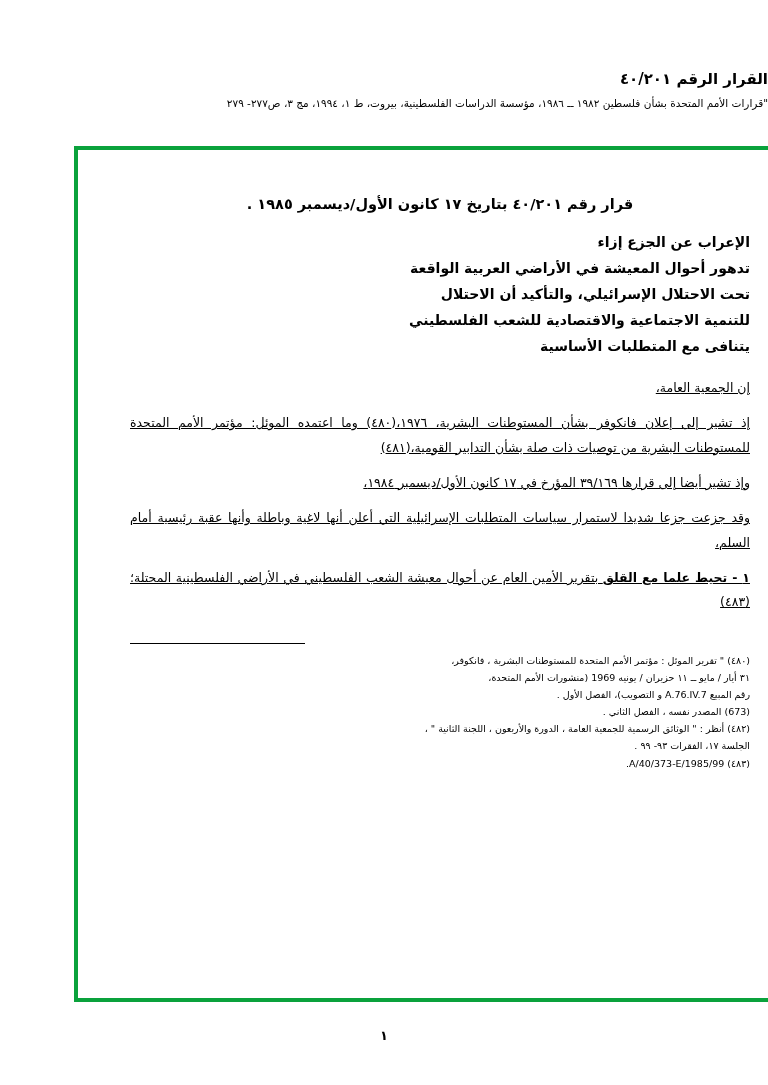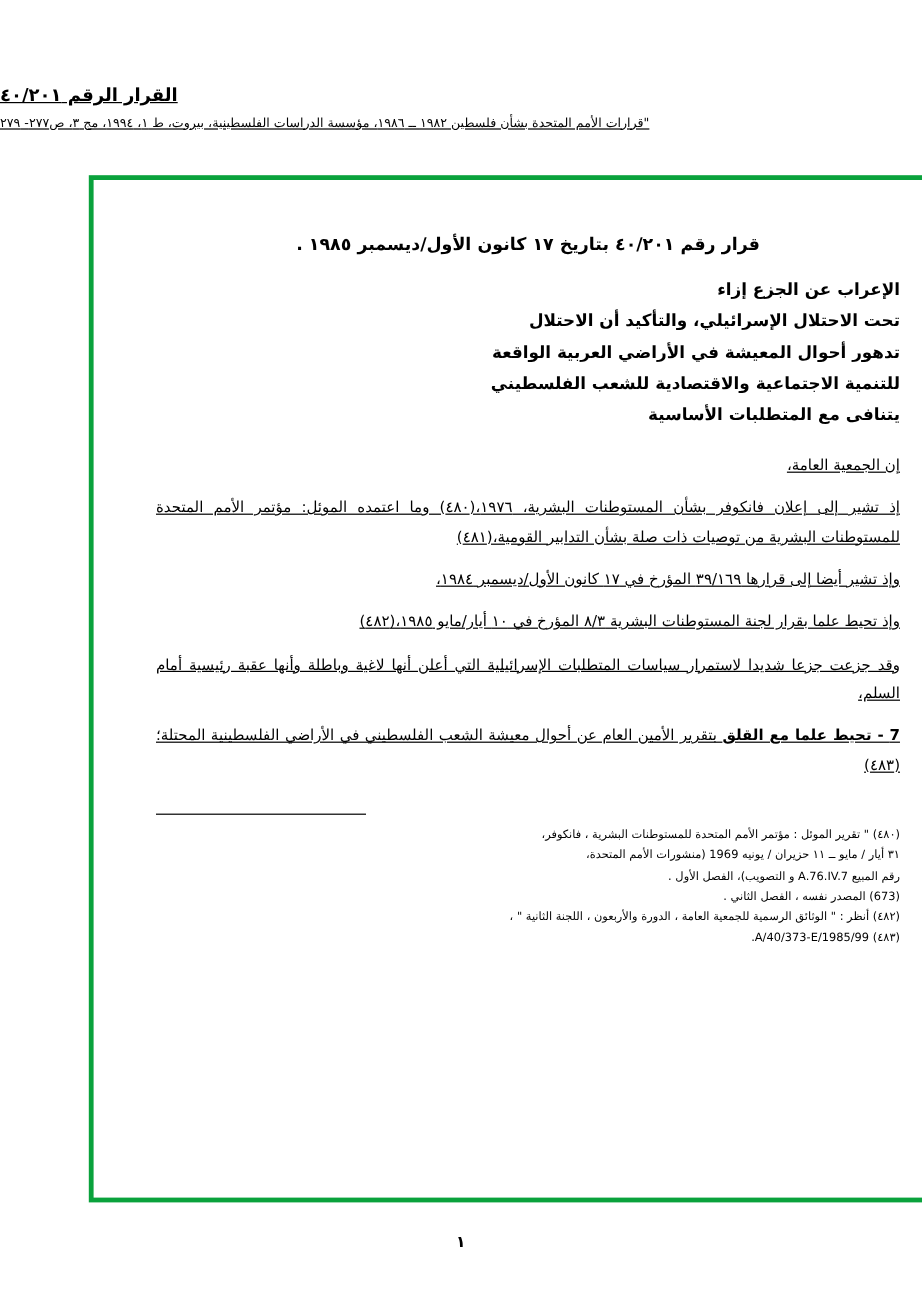"القرار الرقم ٤٠/٢٠١" .doc-header { text-align: left -> right; text-decoration: underline -> none }
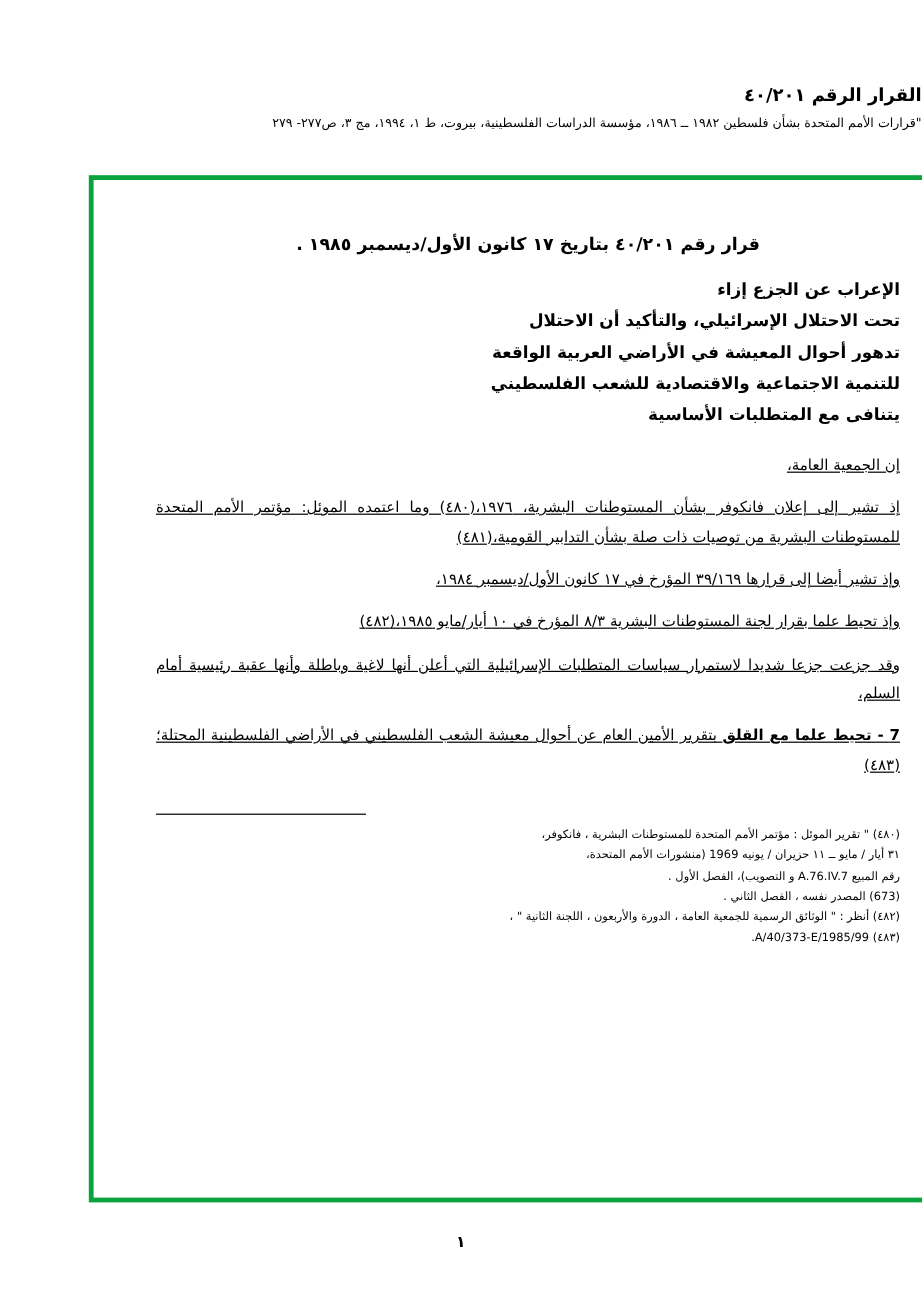"تحت الاحتلال الإسرائيلي، والتأكيد أن" div { order: before "تدهور أحوال المعيشة في الأراضي" -> after "تدهور أحوال المعيشة في الأراضي" }
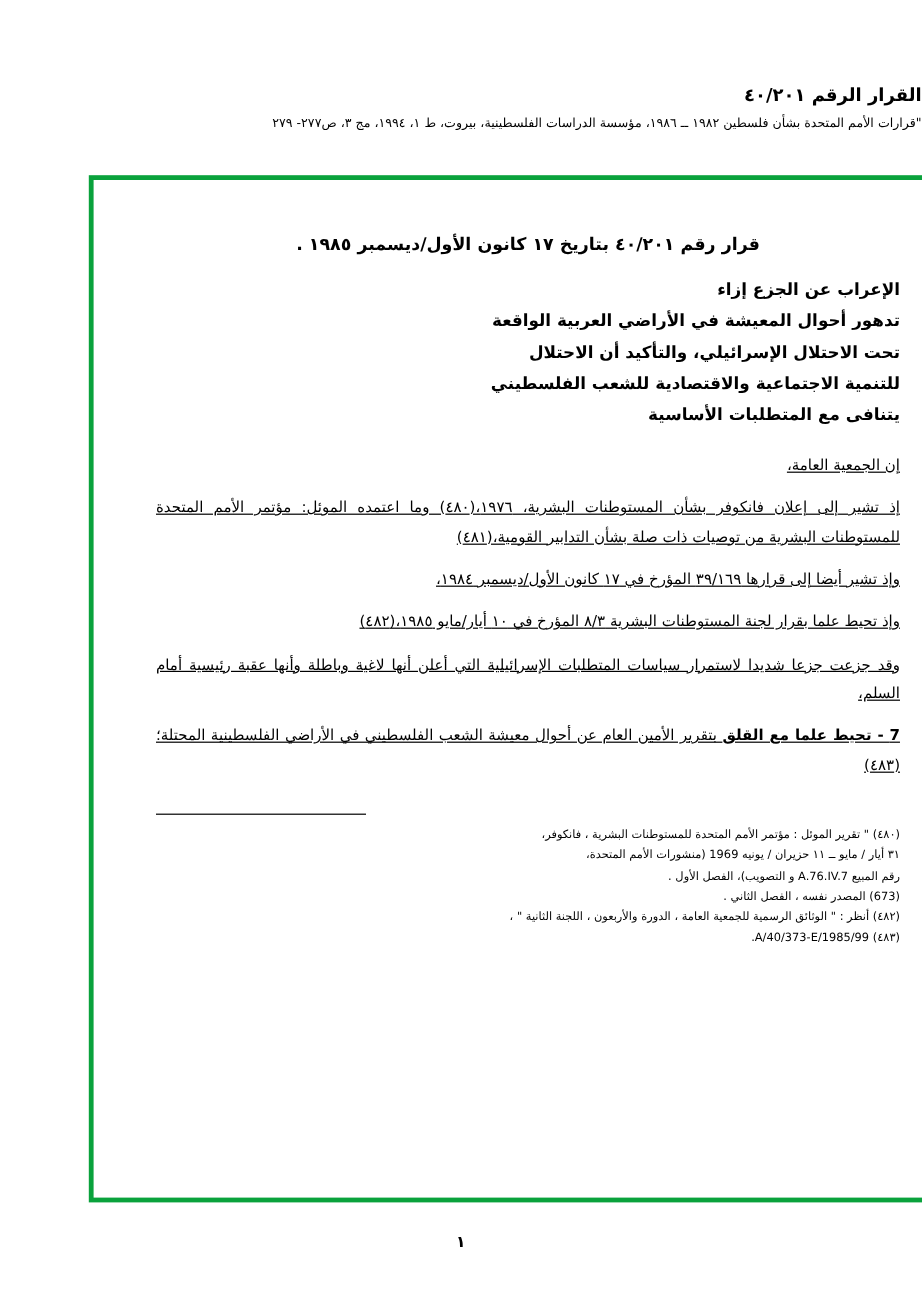"وإذ تحيط علما بقرار لجنة" div.para { html: <div>وإذ تحيط علما بقرار لجنة المستوطنات البشرية ٨/٣ المؤرخ في ١٠ أيار/مايو ١٩٨٥،(٤٨٢)</div> -> none }
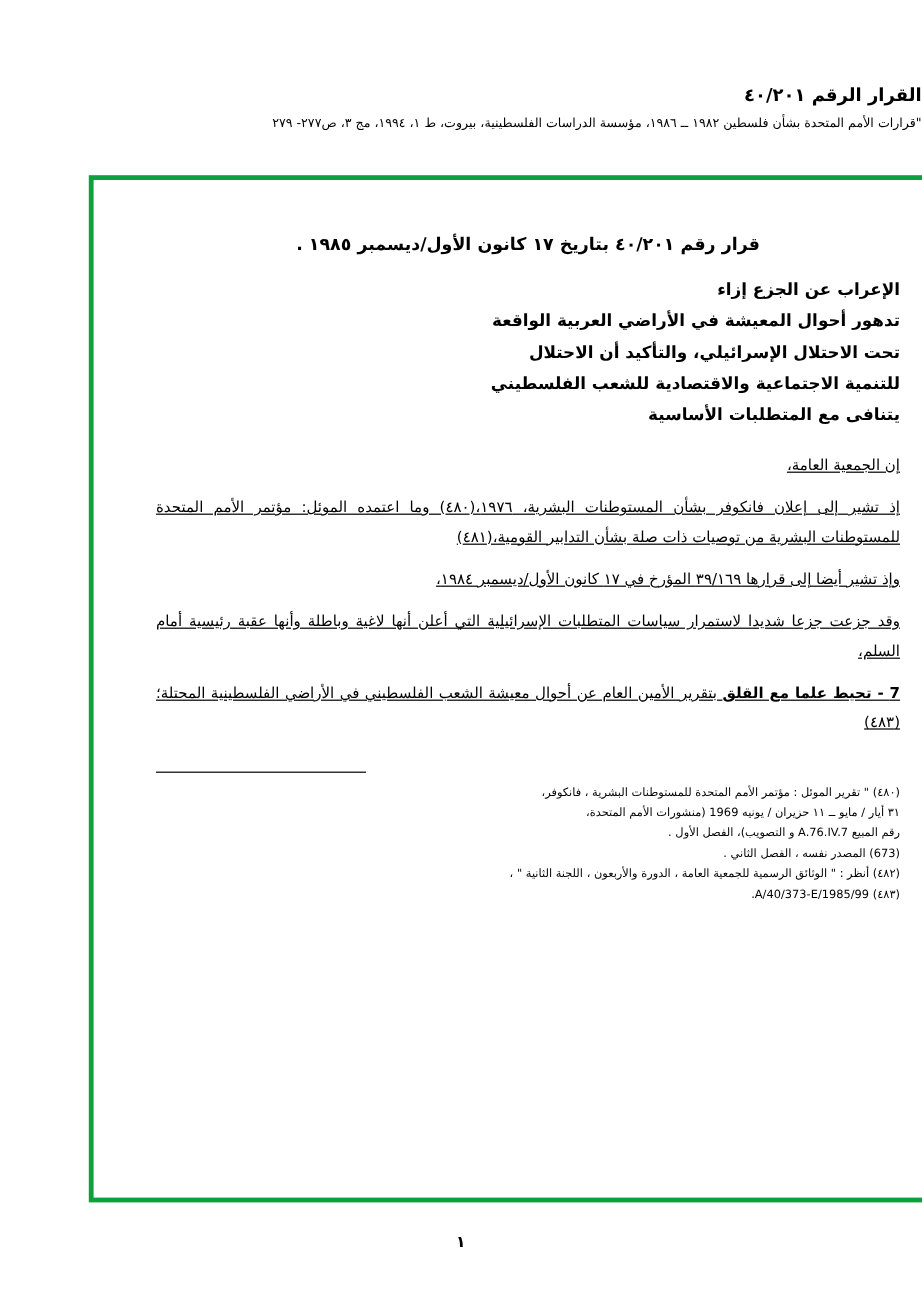"7 - تحيط علما مع" span.b { text: 7 -> ١ }
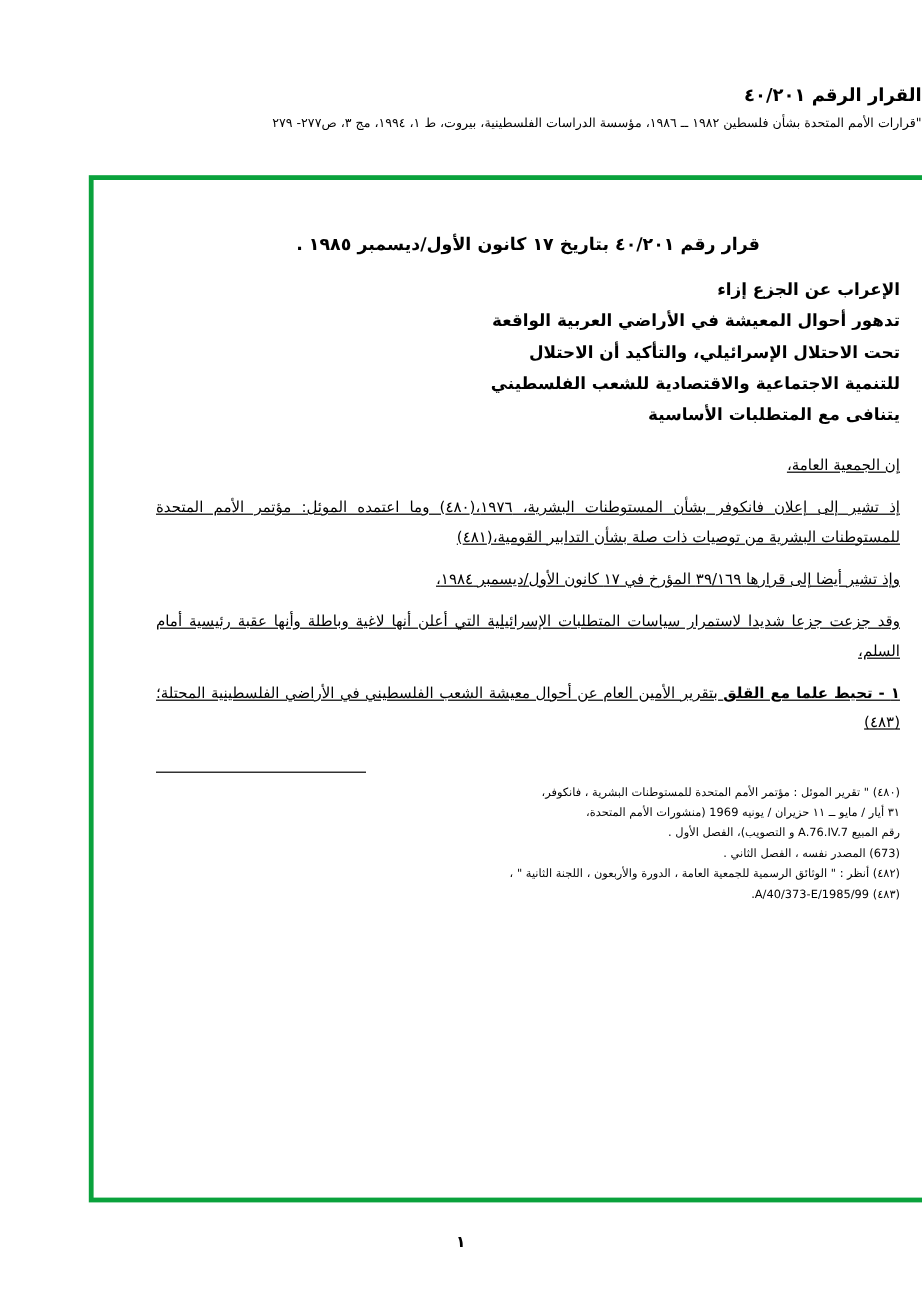"الجلسة ١٧، الفقرات ٩٣- ٩٩" div.nline { html: none -> <div>الجلسة ١٧، الفقرات ٩٣- ٩٩ .</div> }
